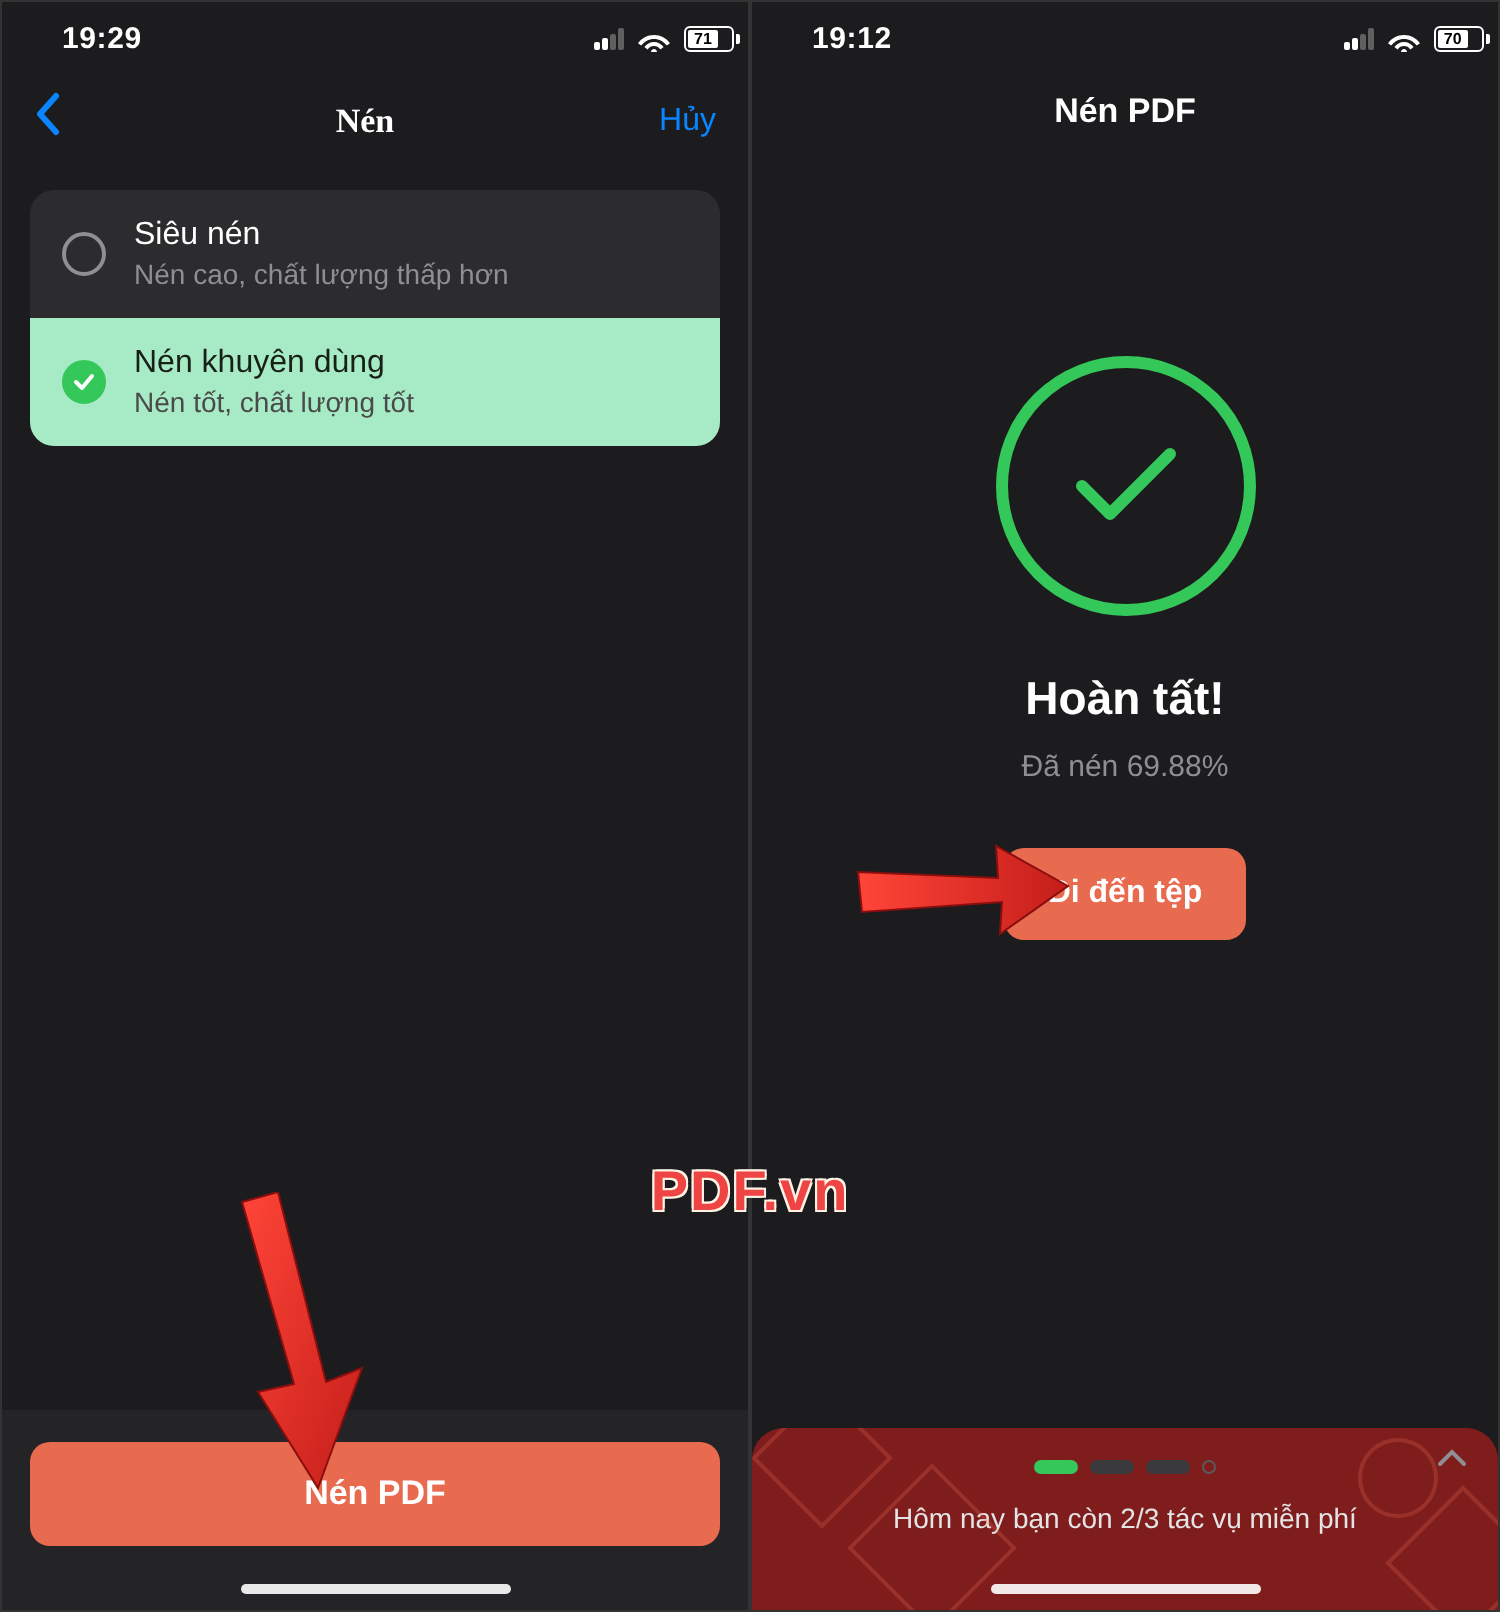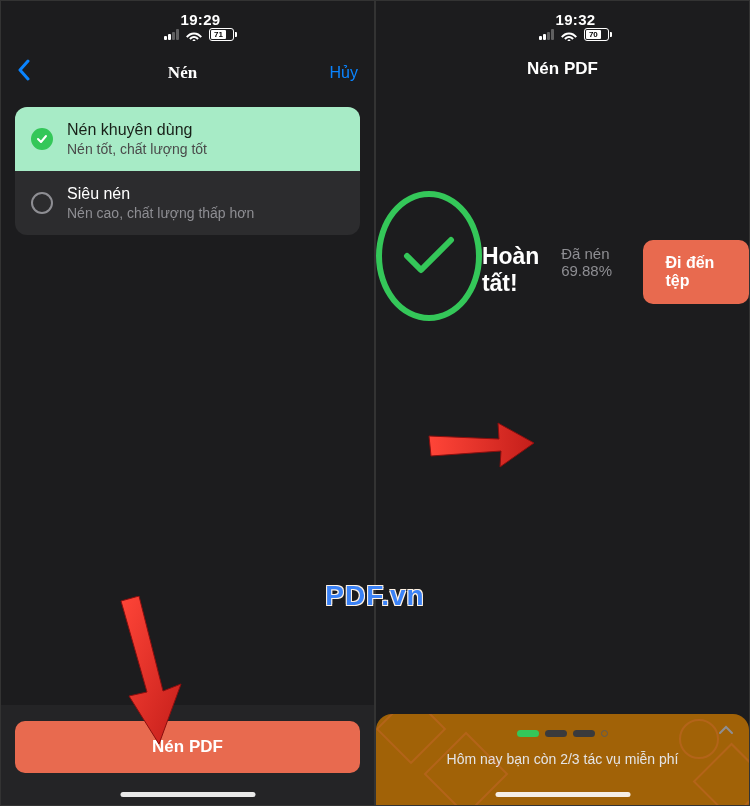"19:29" .status-bar { flex-direction: column -> none }
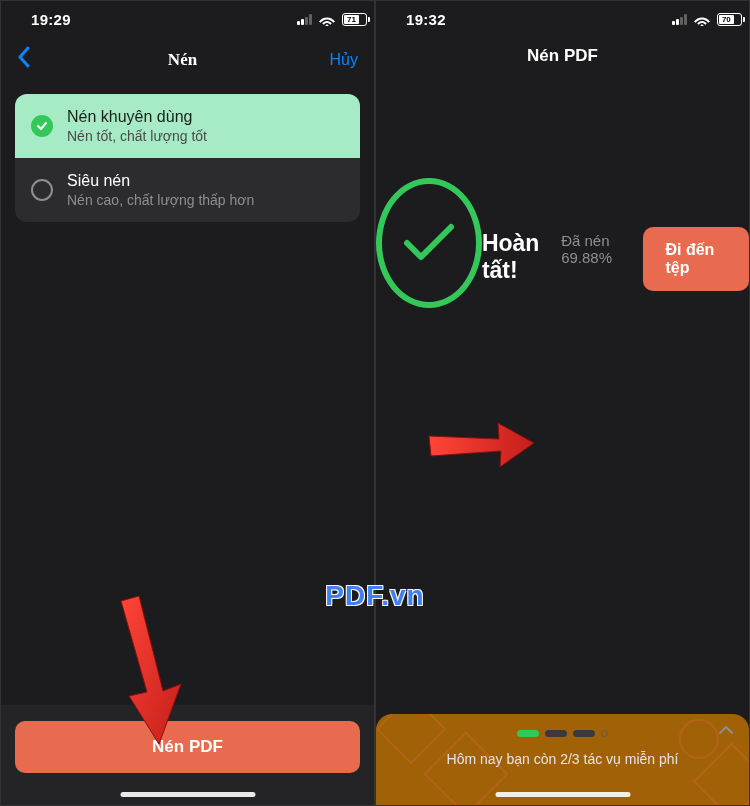"19:32" span.status-left { text: 19:32 -> 19:12 }
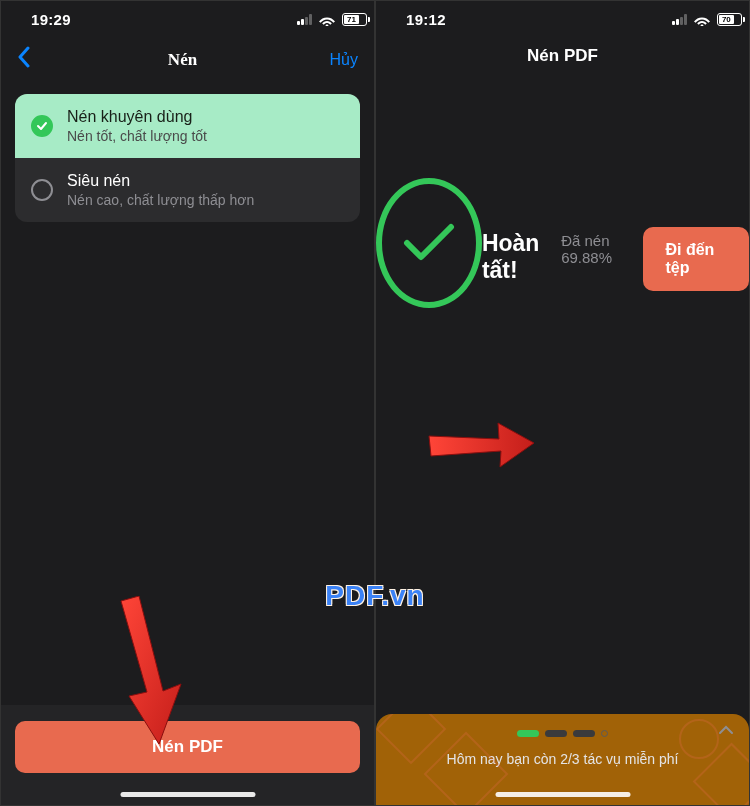"Nén khuyên dùng" div.option-item { order: before "Siêu nén" -> after "Siêu nén" }
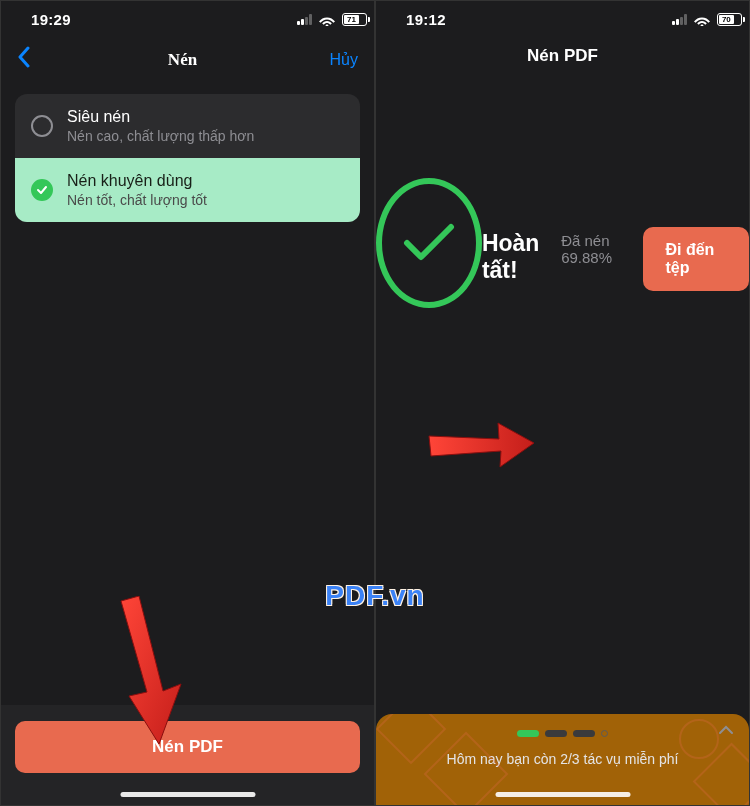"Hoàn tất!" .success-area { flex-direction: row -> column }
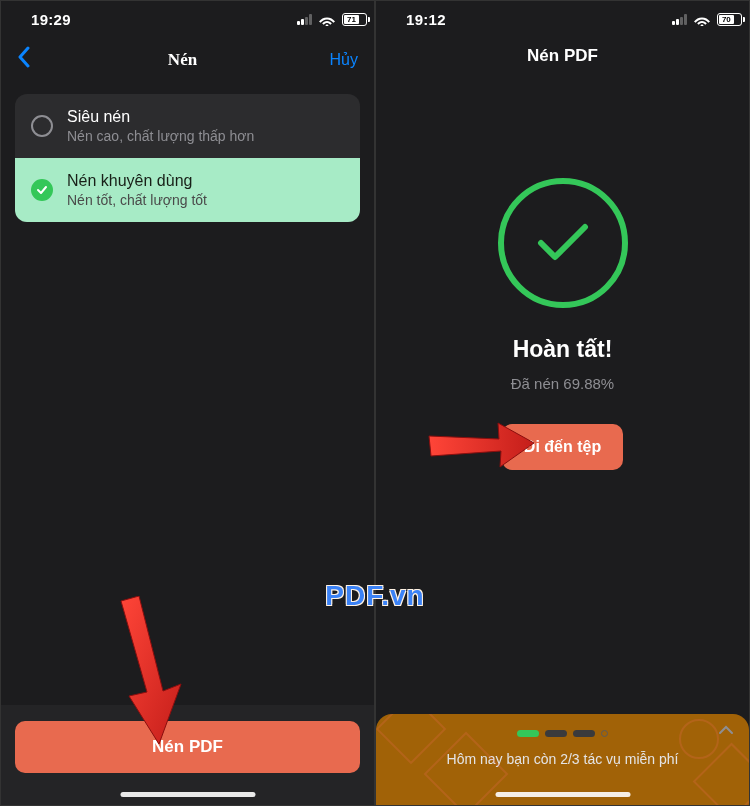"PDF.vn" .watermark { color: #3b82f6 -> #ef4444 }
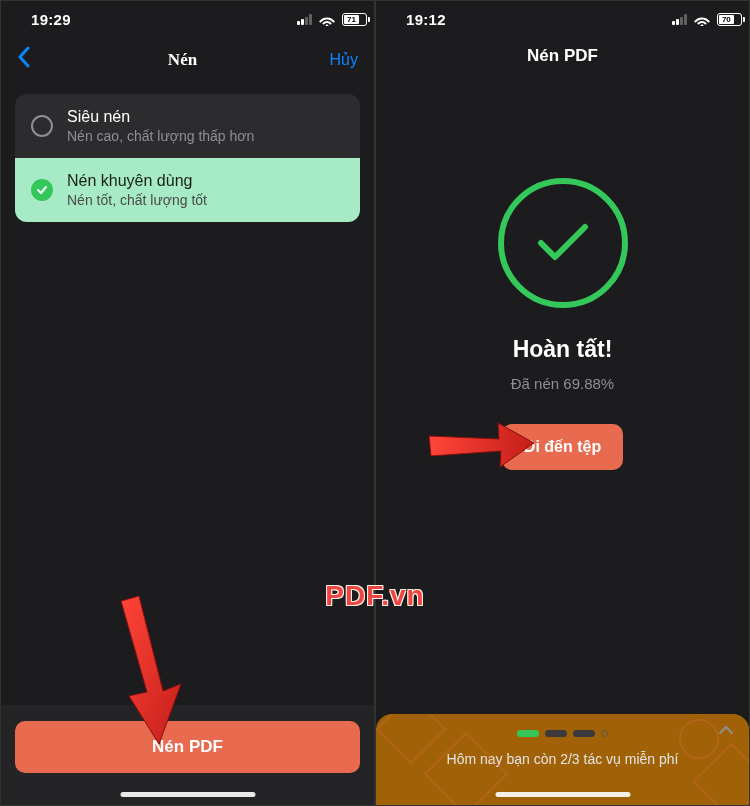"Hôm nay bạn còn 2/3" .bottom-banner { background: #a16207 -> #7f1d1d }
